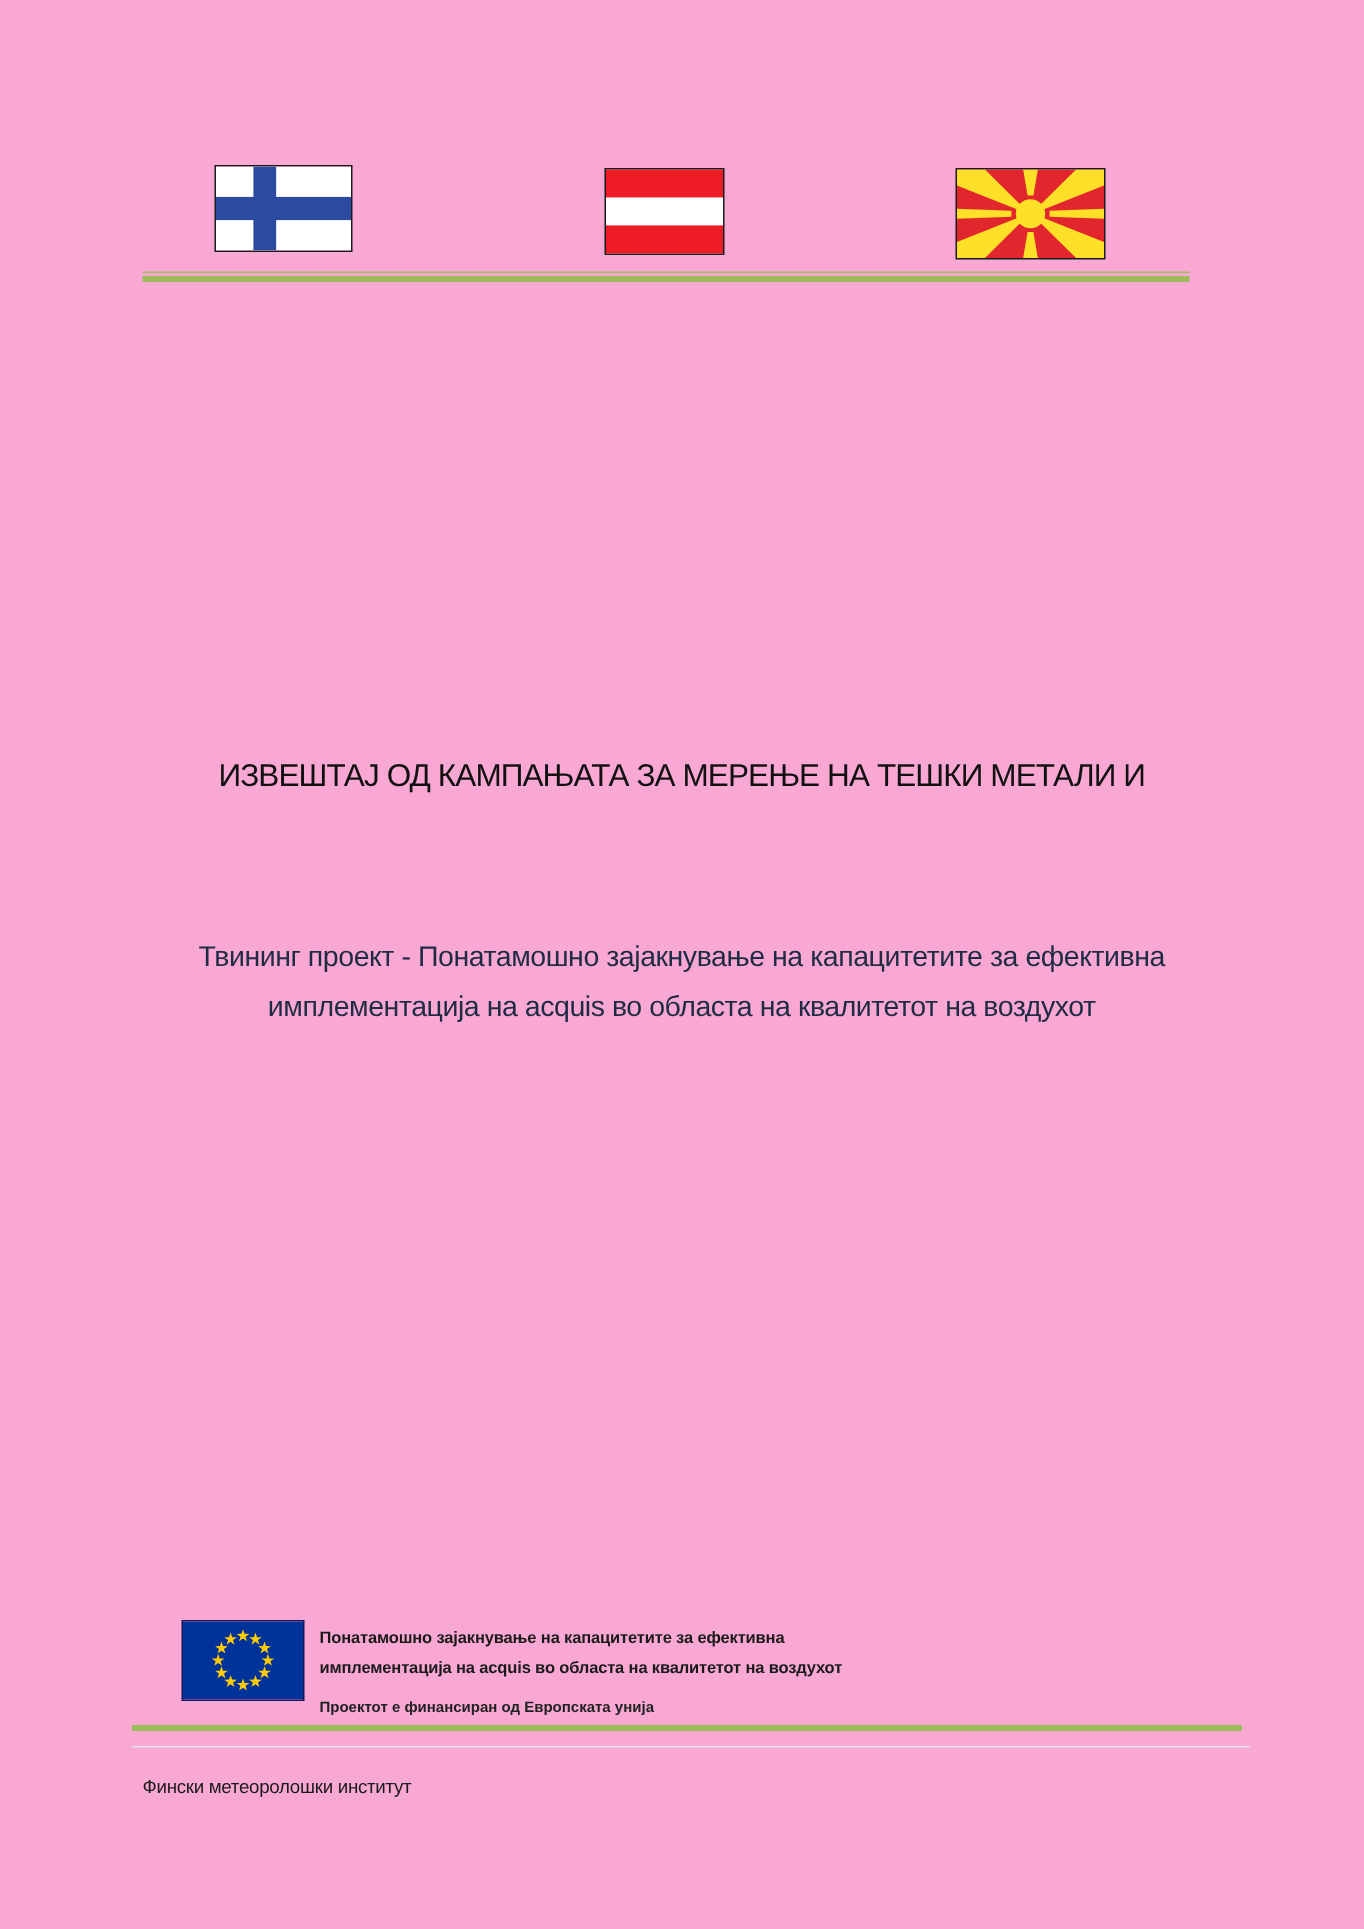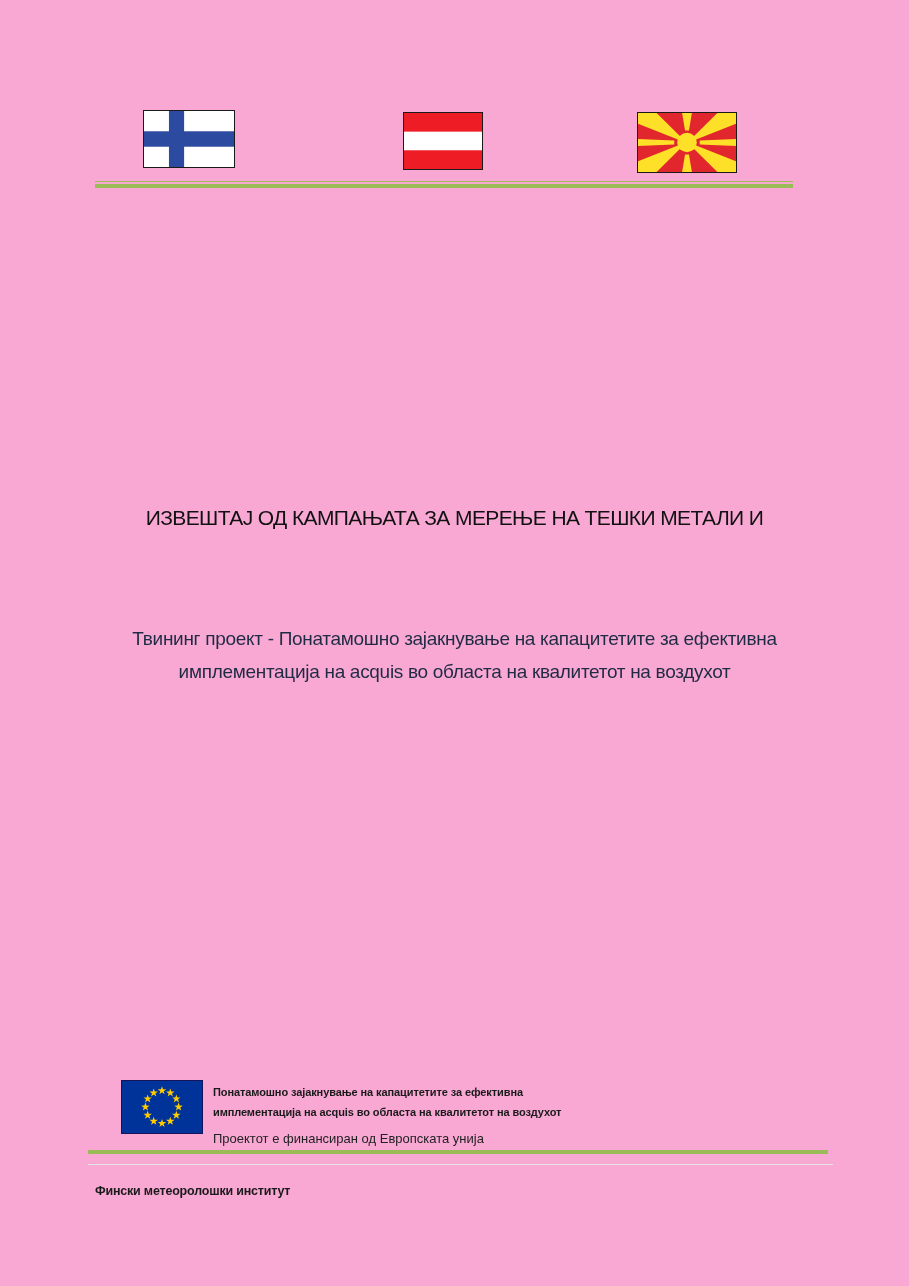"Проектот е финансиран од Европската" .eu-text .funding-line { font-size: 13px -> 10px; font-weight: 400 -> 700 }
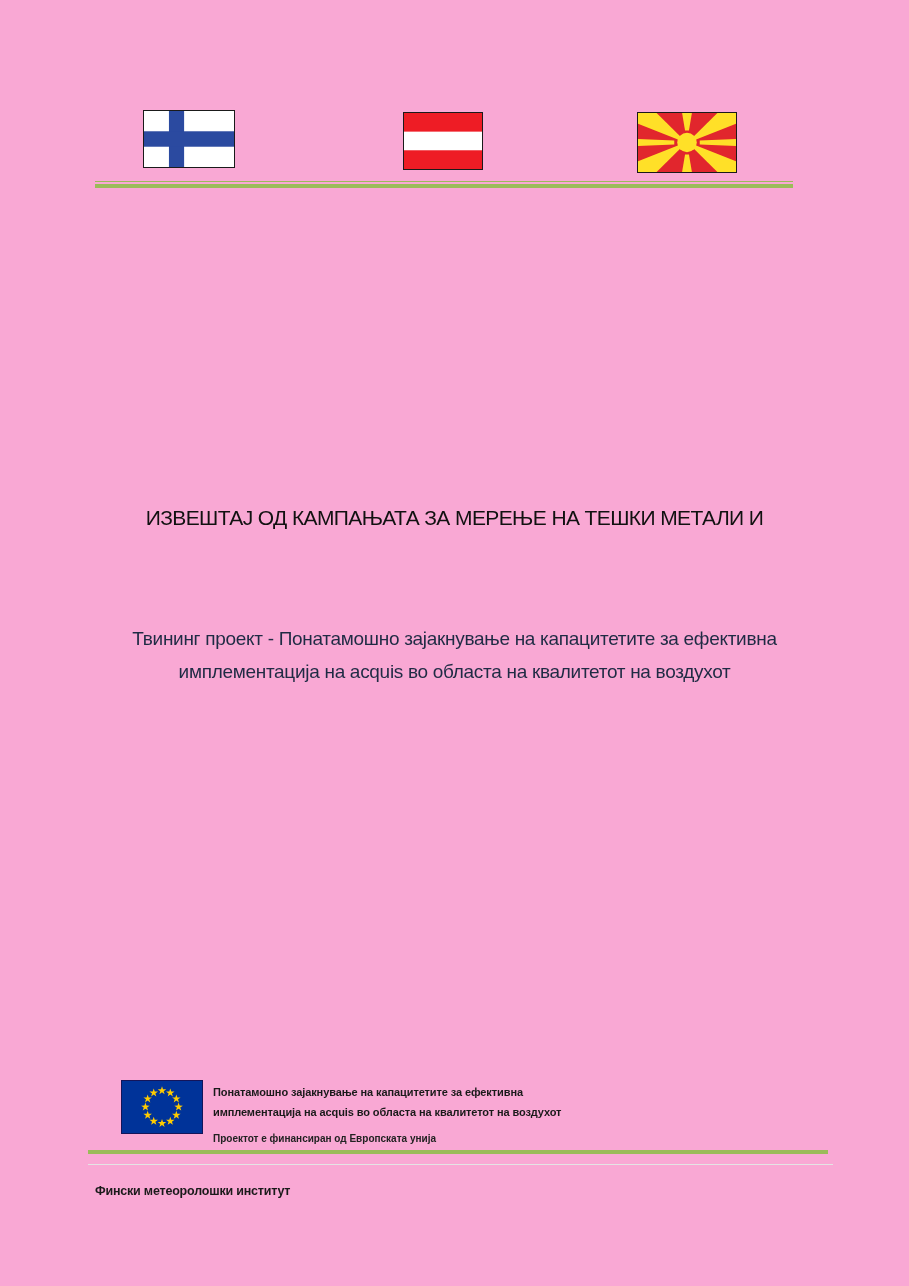"Фински метеоролошки институт" .footer { font-weight: bold -> normal }
